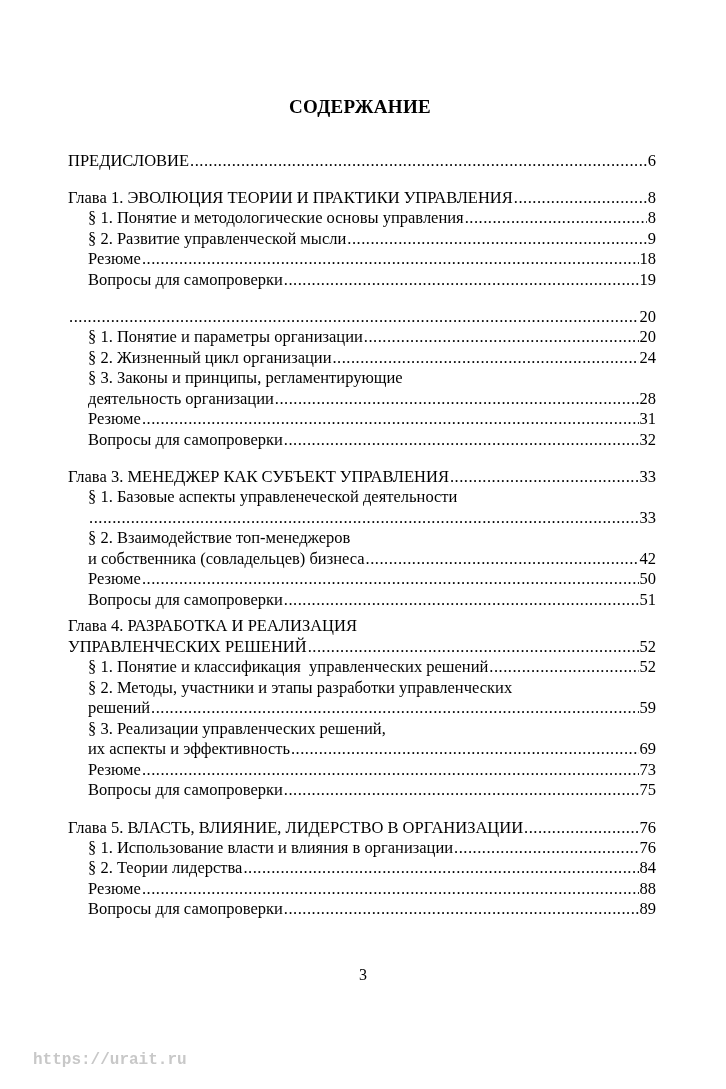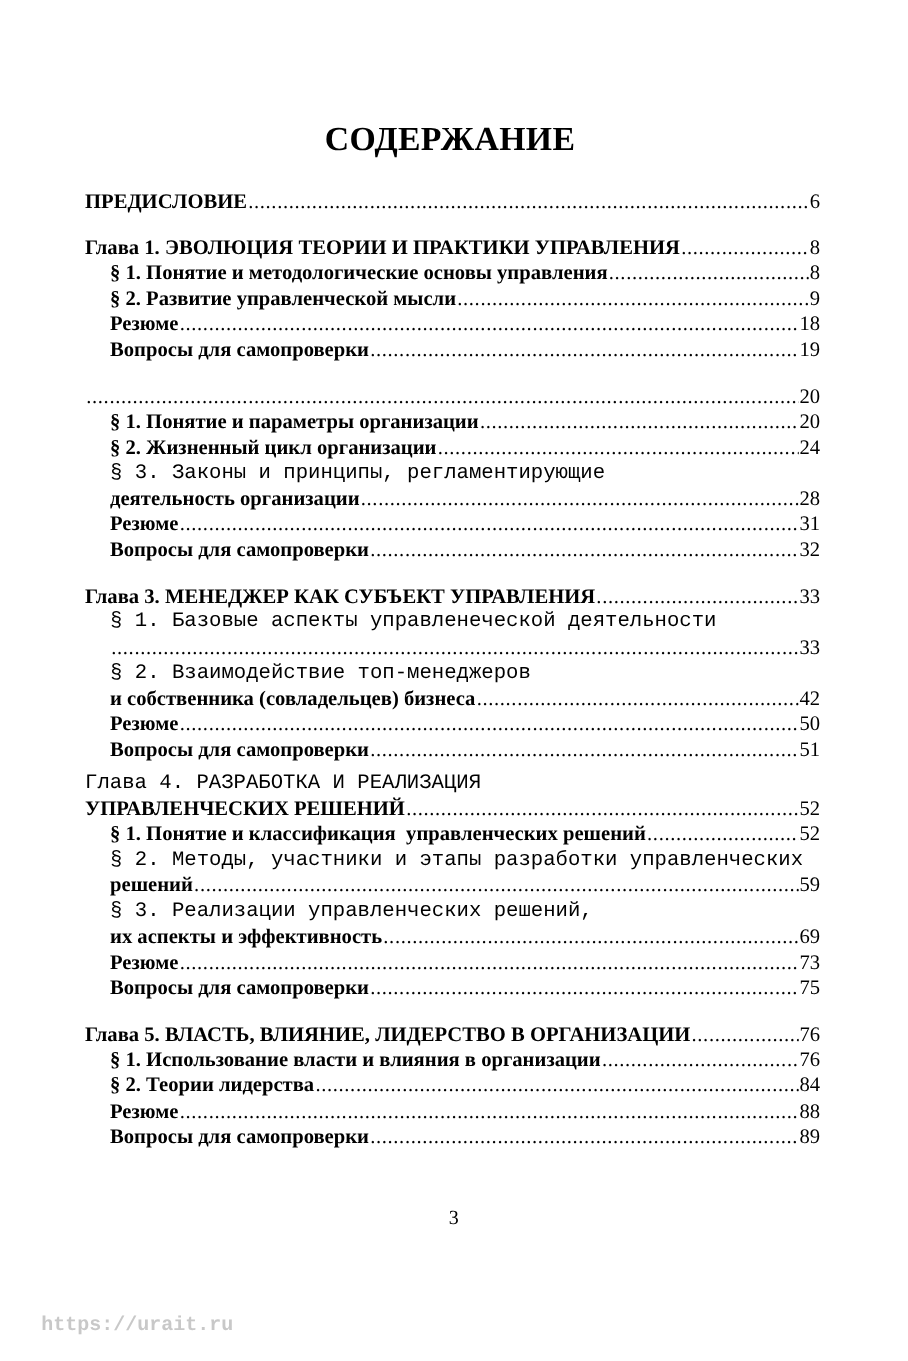"СОДЕРЖАНИЕ" .title { font-size: 27px -> 19px }
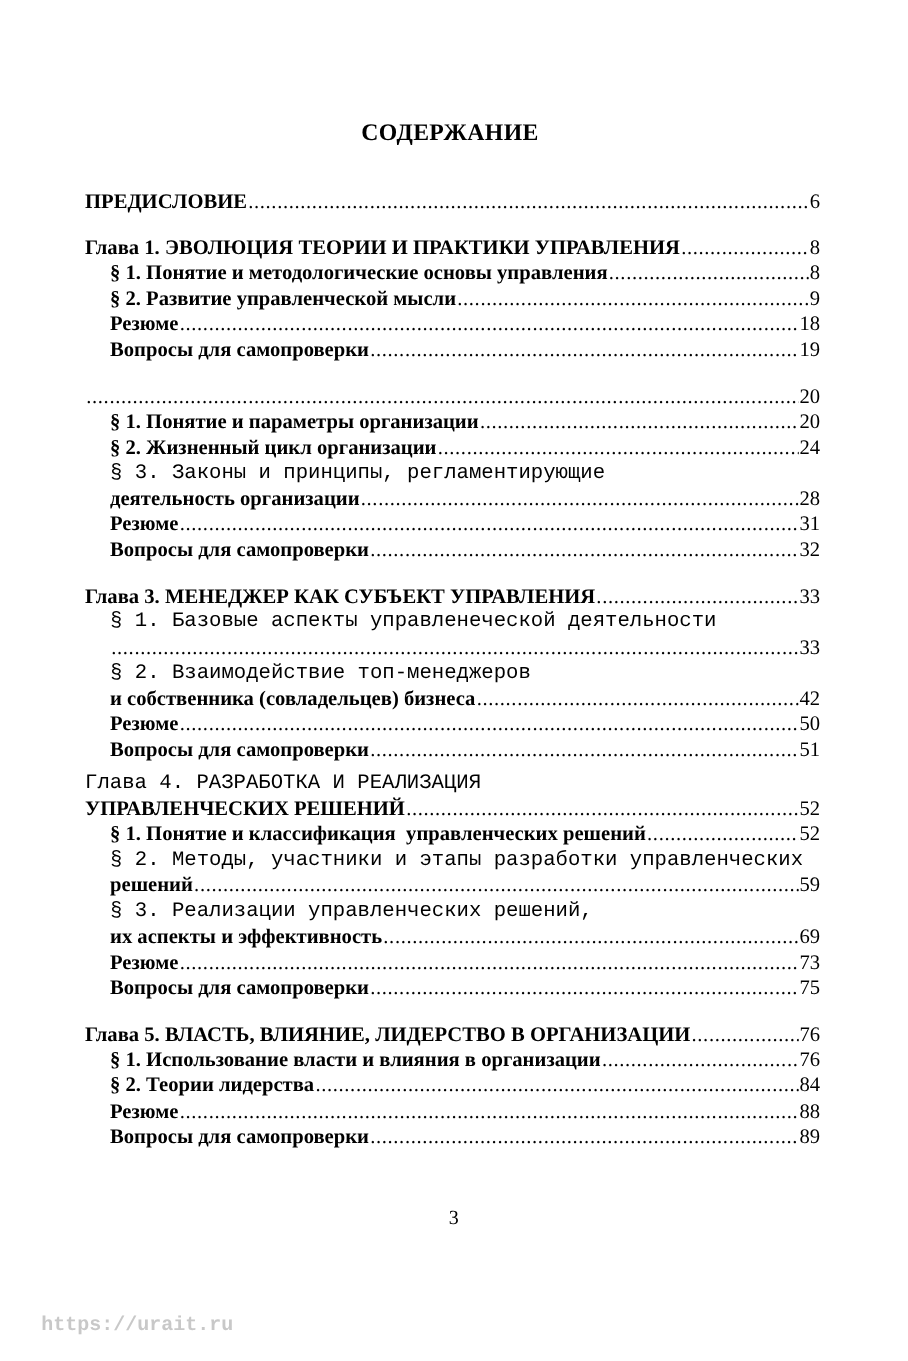"ПРЕДИСЛОВИЕ" .label { font-weight: bold -> none }
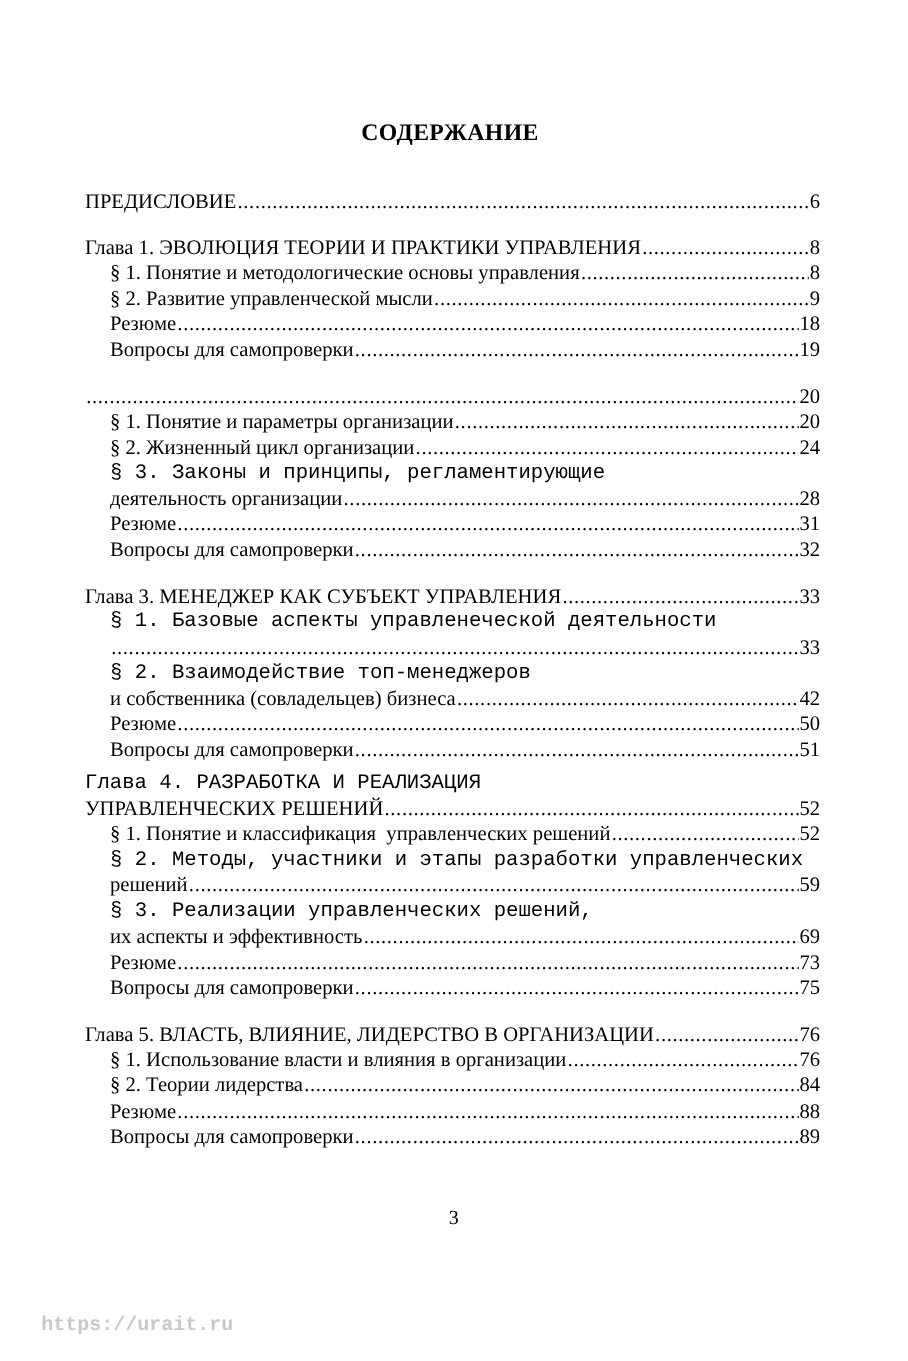"§ 3. Законы и принципы," .label-line { font-family: Liberation Mono, monospace -> none }
